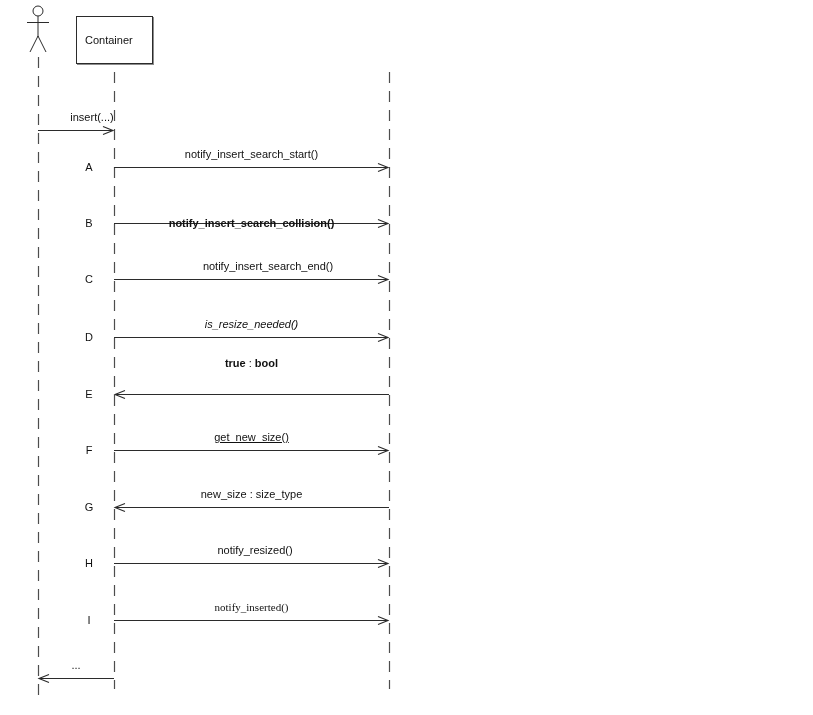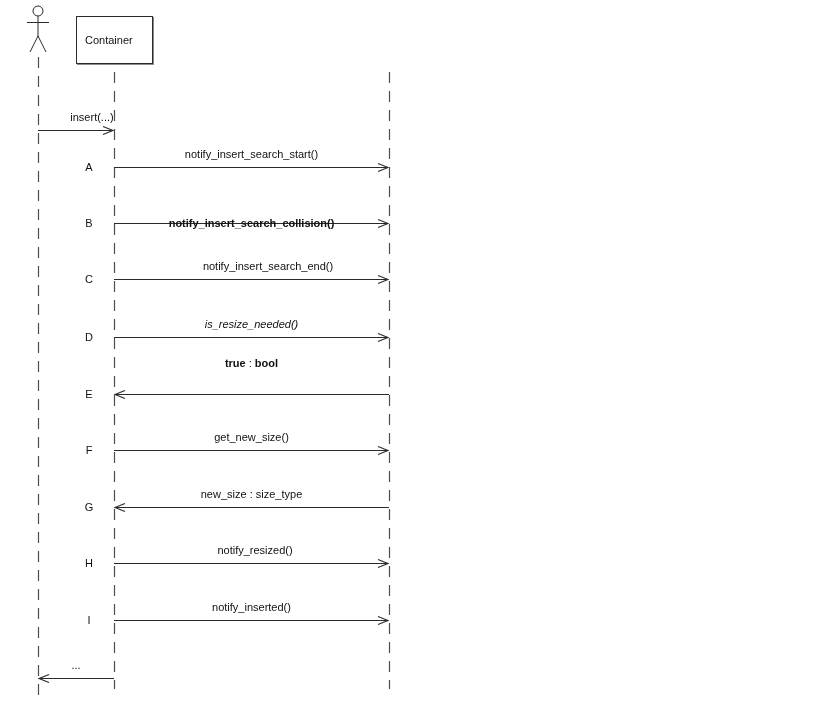"get_new_size()" div.msg-label { text-decoration: none -> underline }
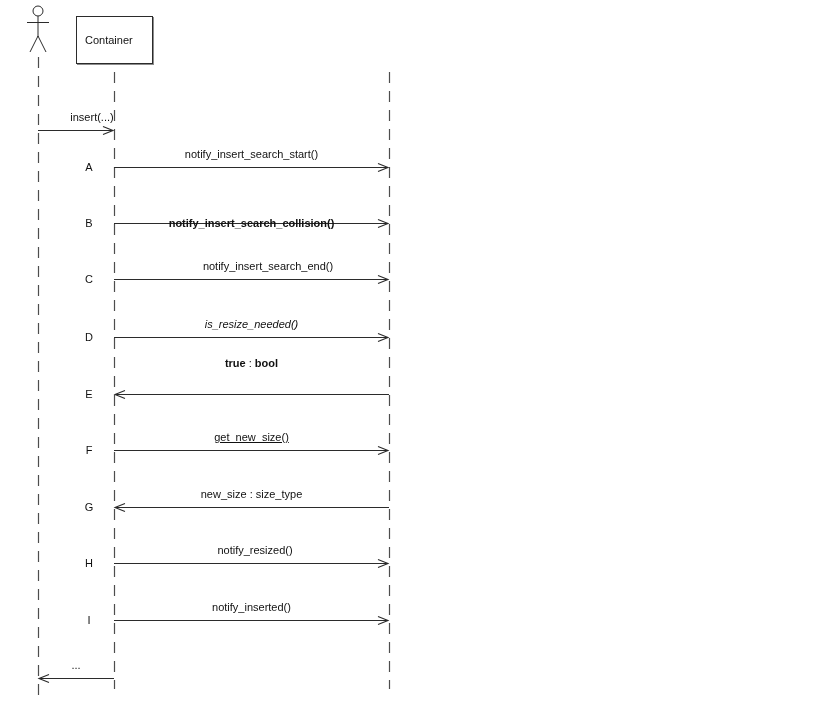"notify_inserted()" div.msg-label { font-family: none -> Liberation Serif, serif }
